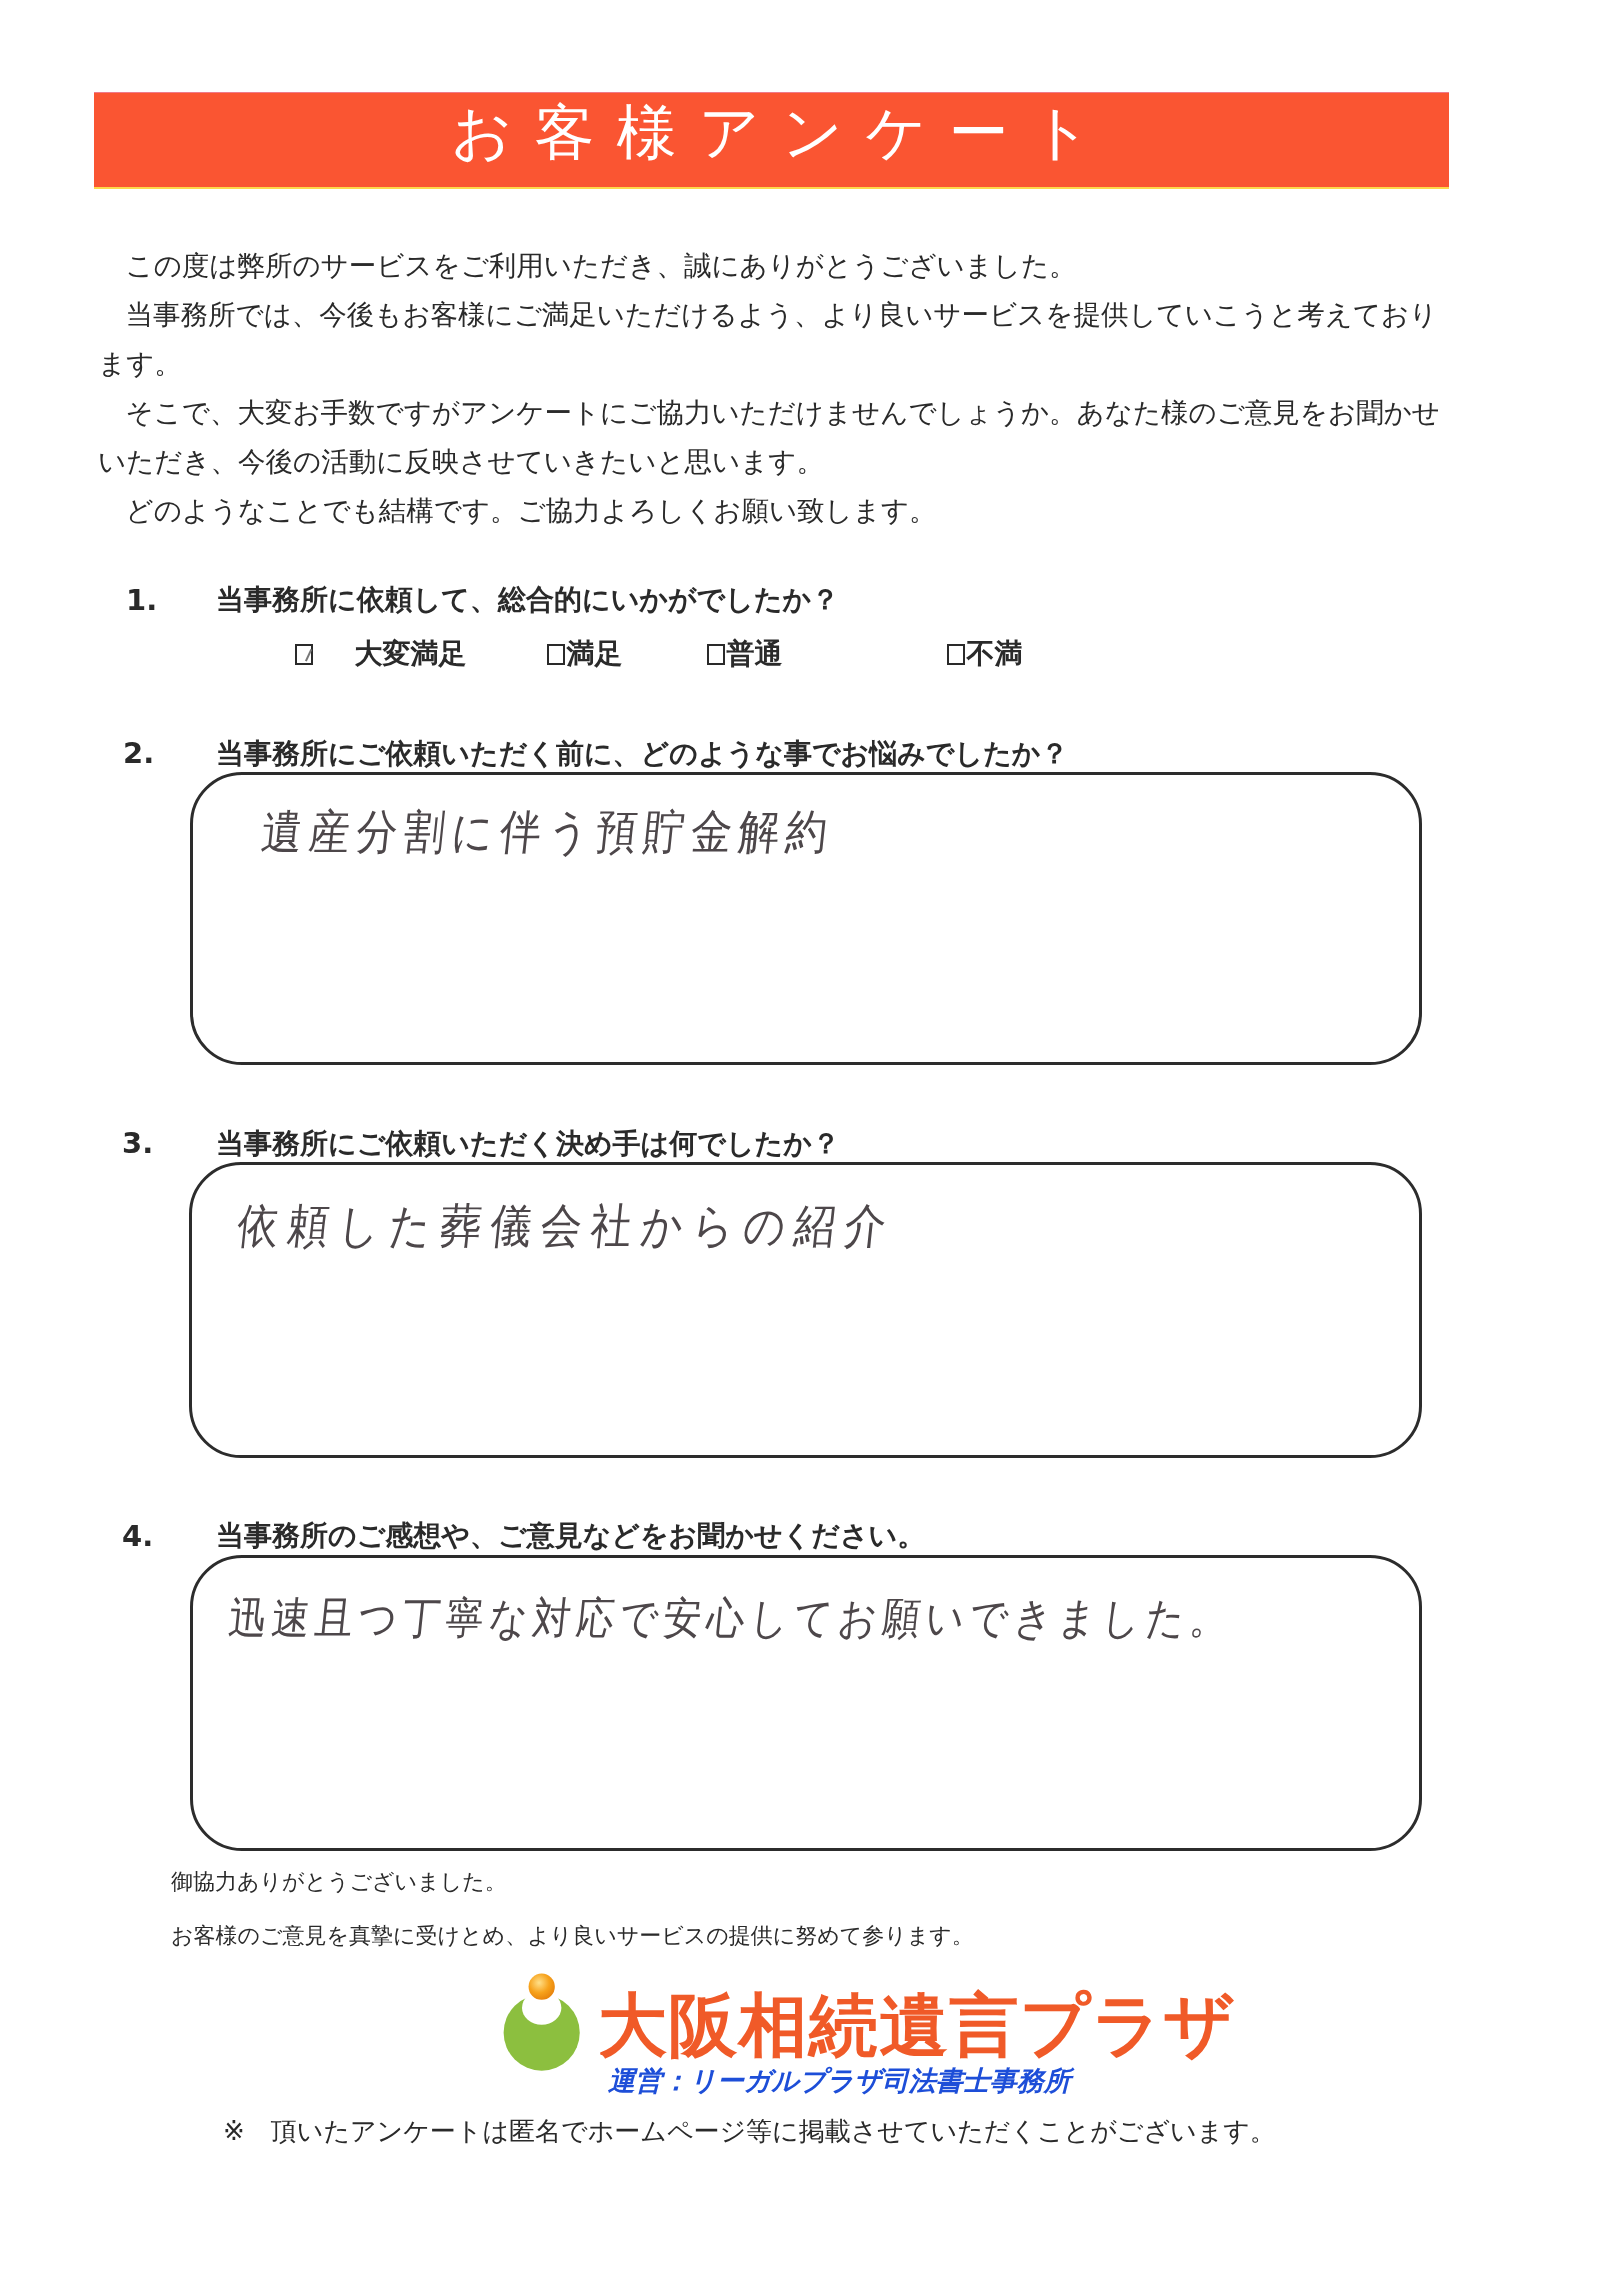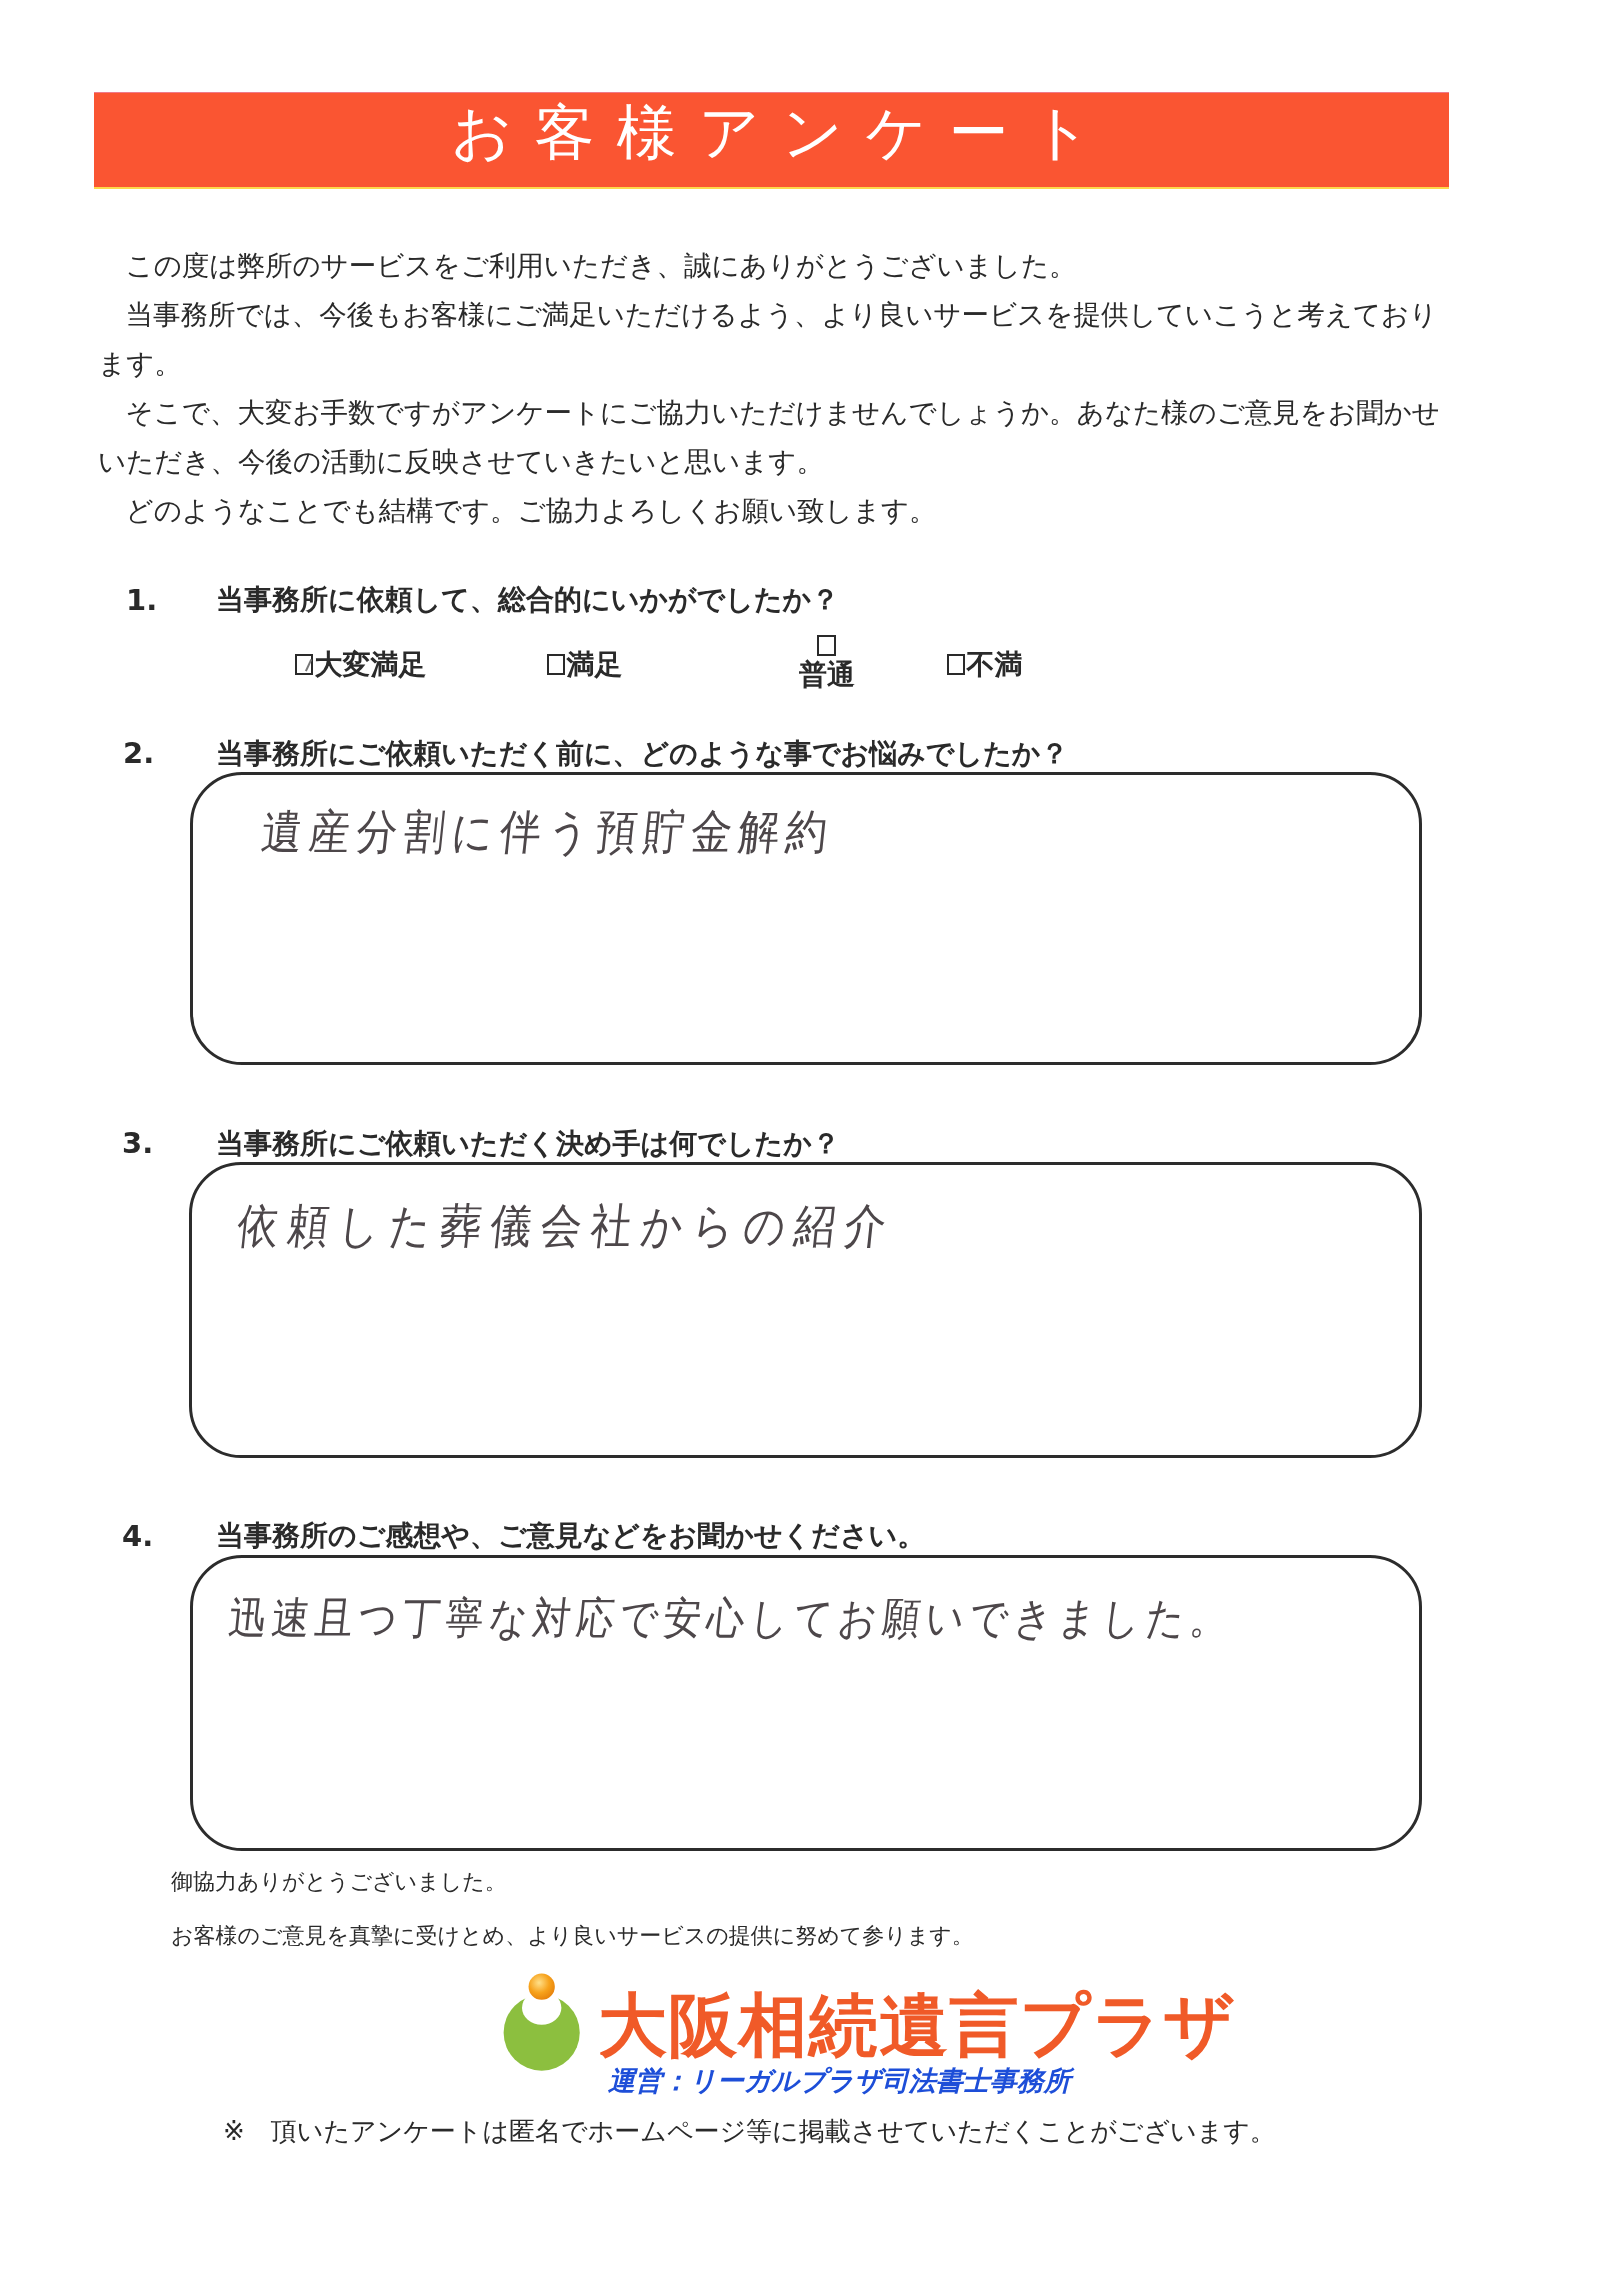"大変満足" label.opt { gap: none -> 40px }
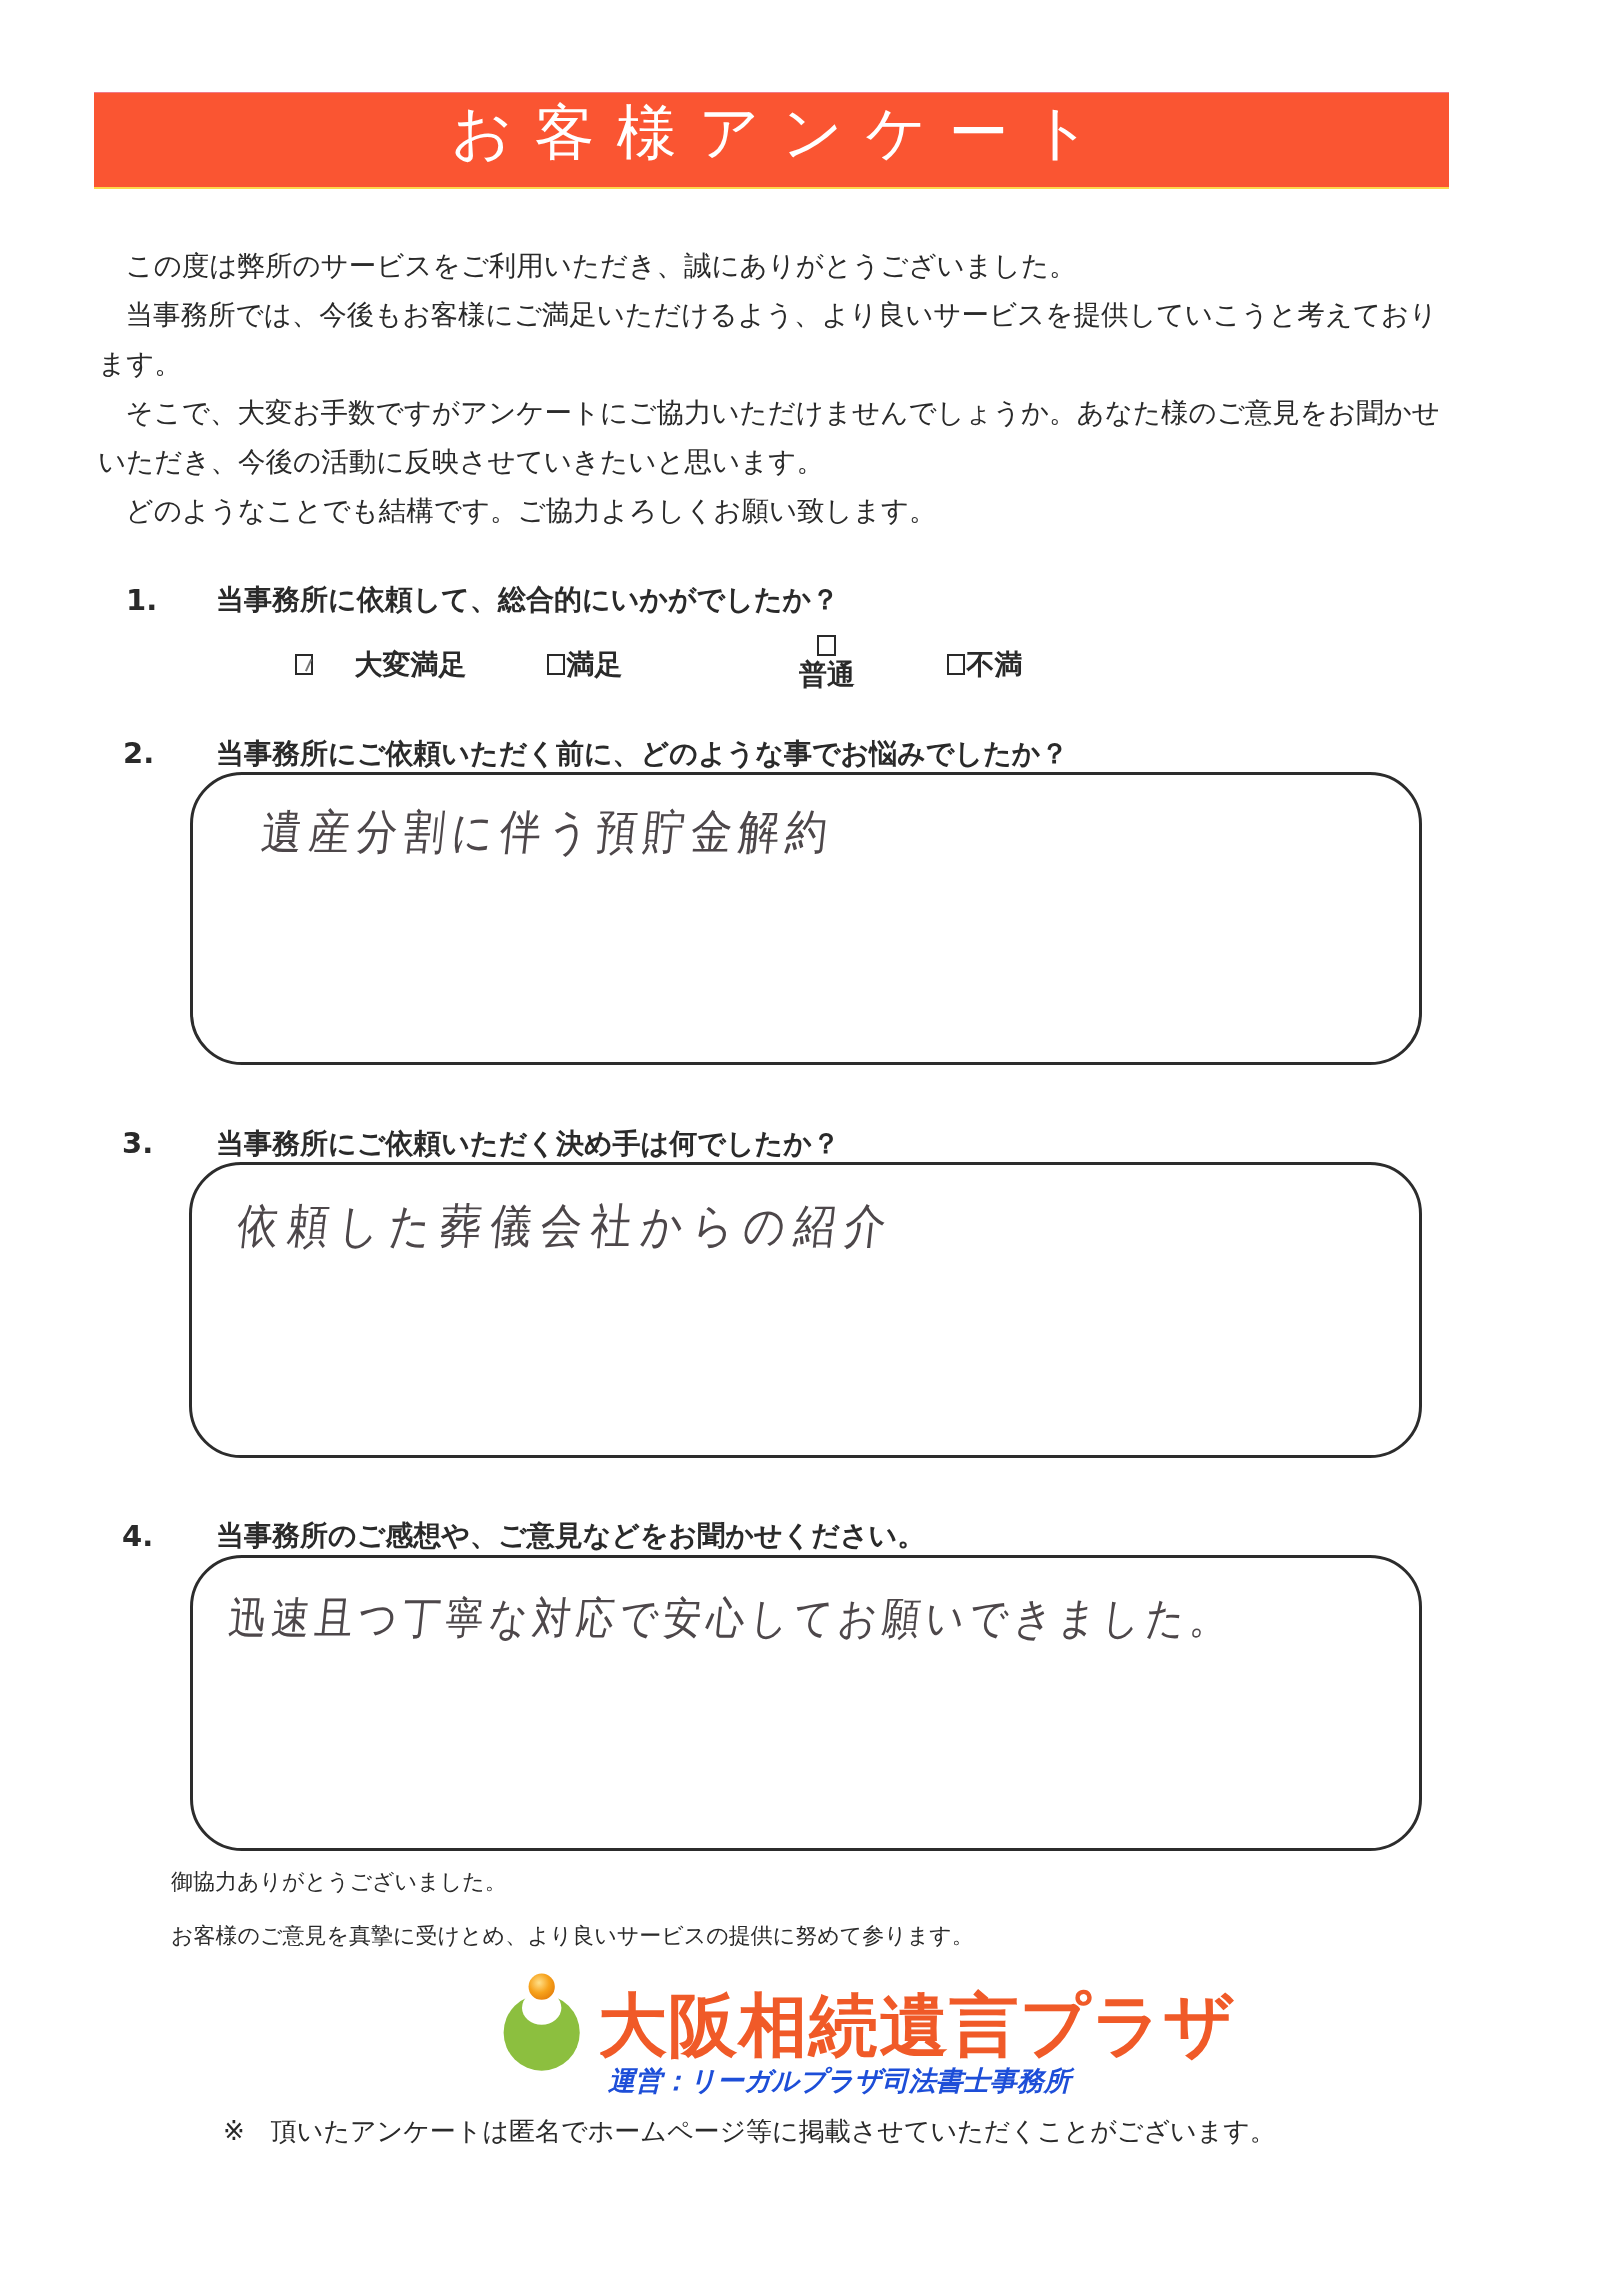"普通" label.opt { flex-direction: column -> none }
